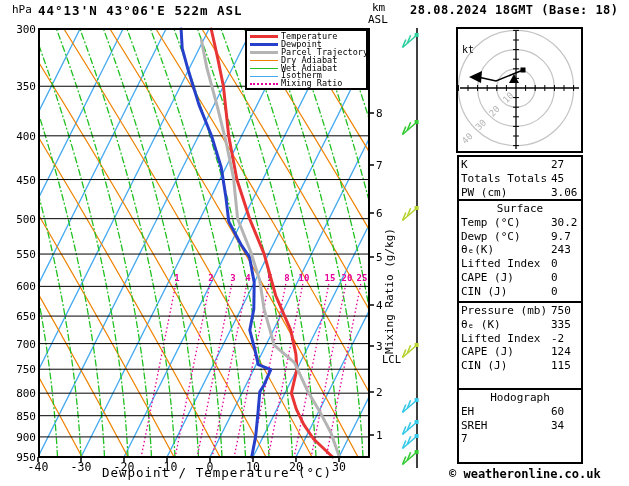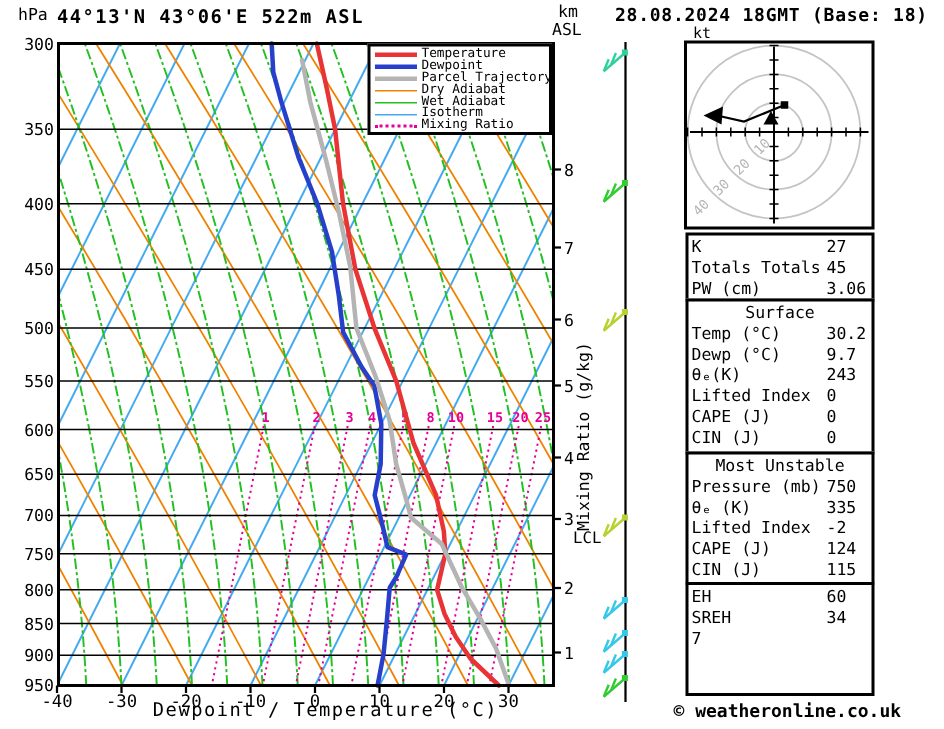"kt" div.abs { top: 17px -> 44px }
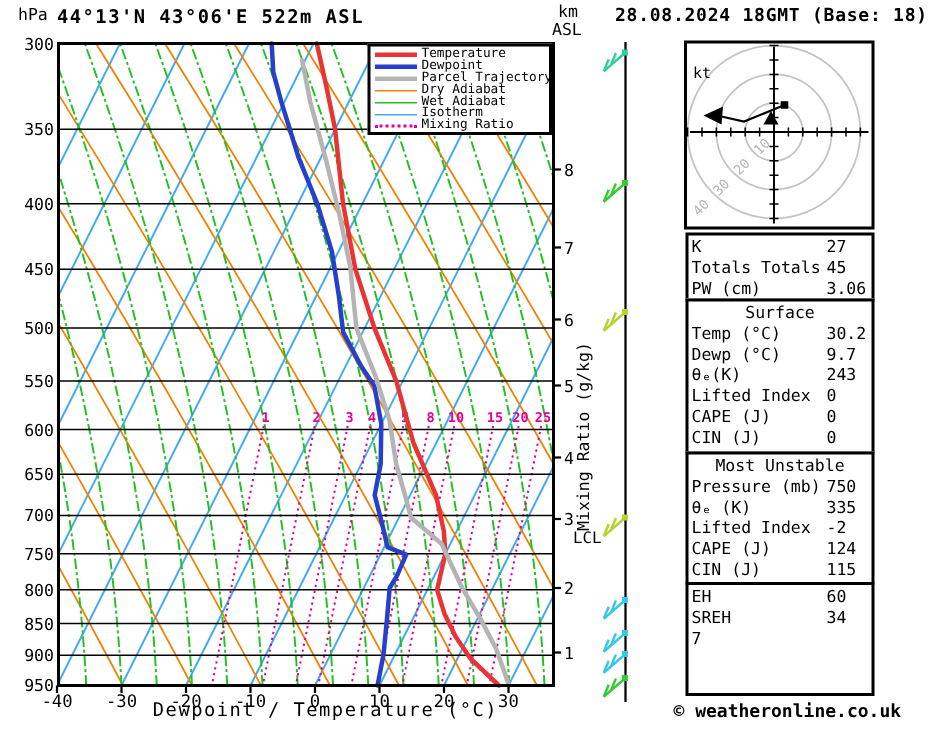"Most Unstable" div.ttitle { html: <div>Most Unstable</div> -> none }
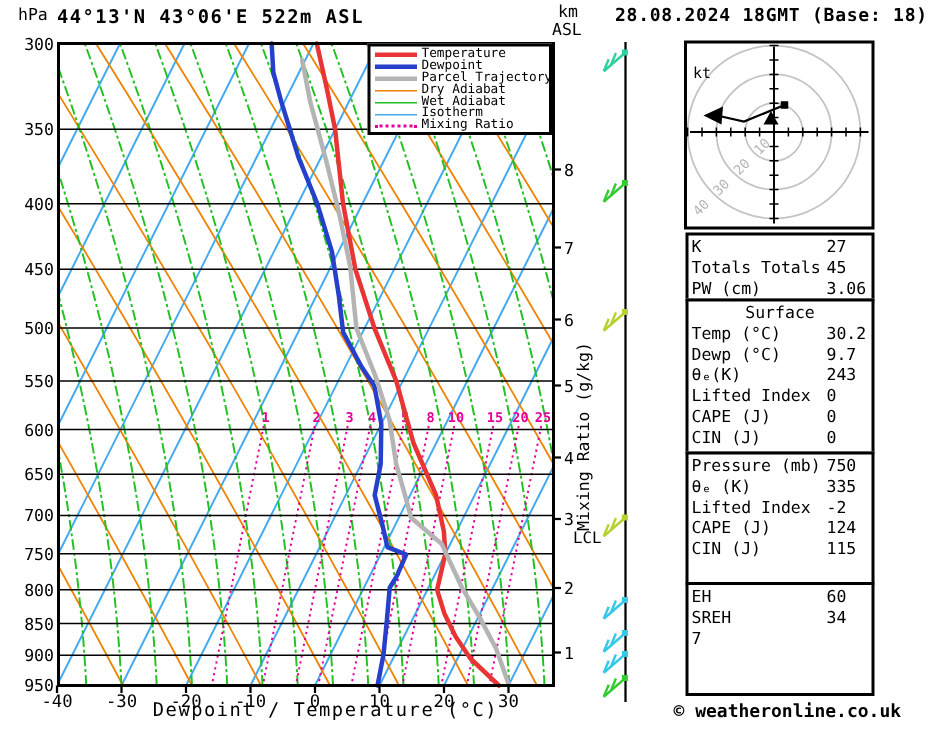"Hodograph" div.ttitle { html: none -> <div>Hodograph</div> }
